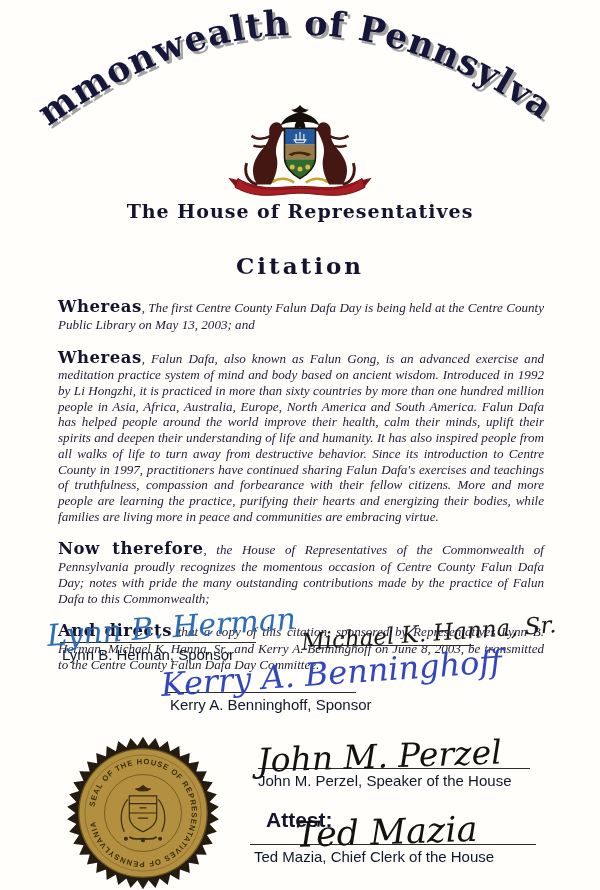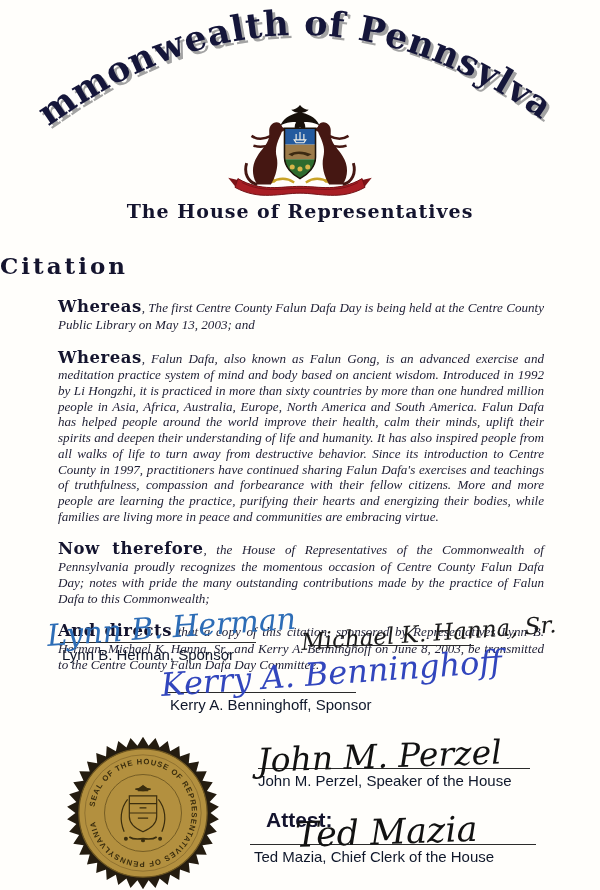"Citation" .heading { text-align: none -> center }
